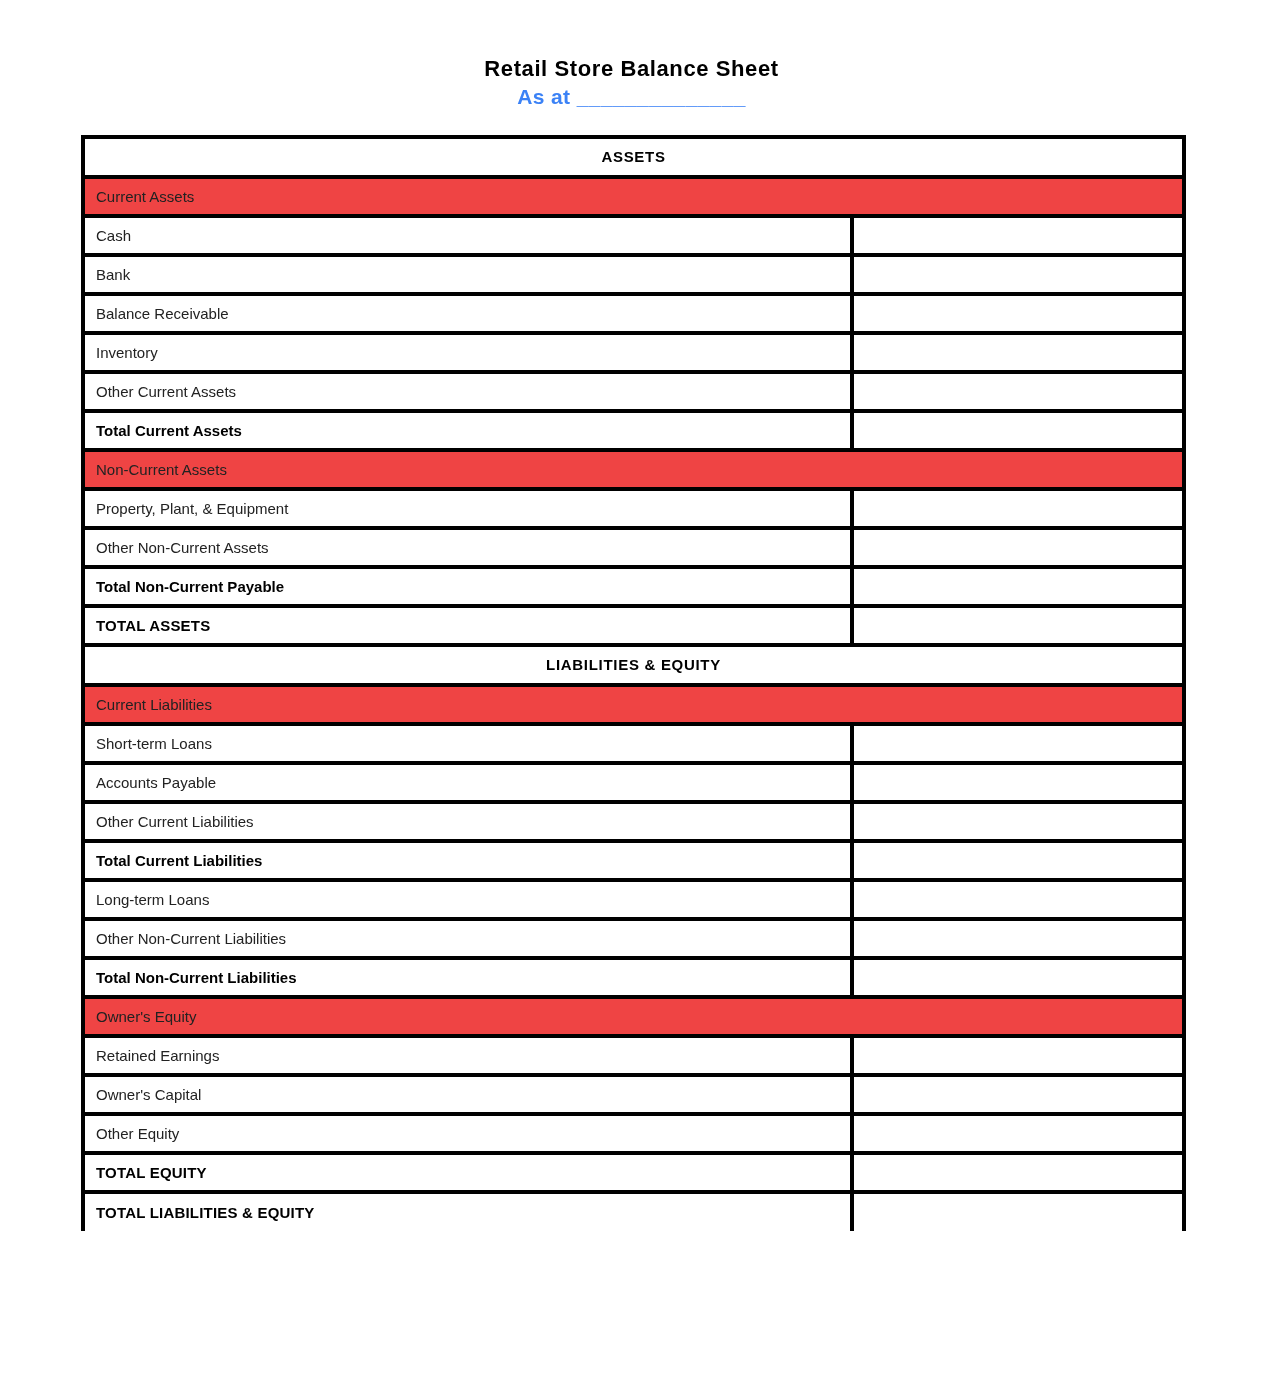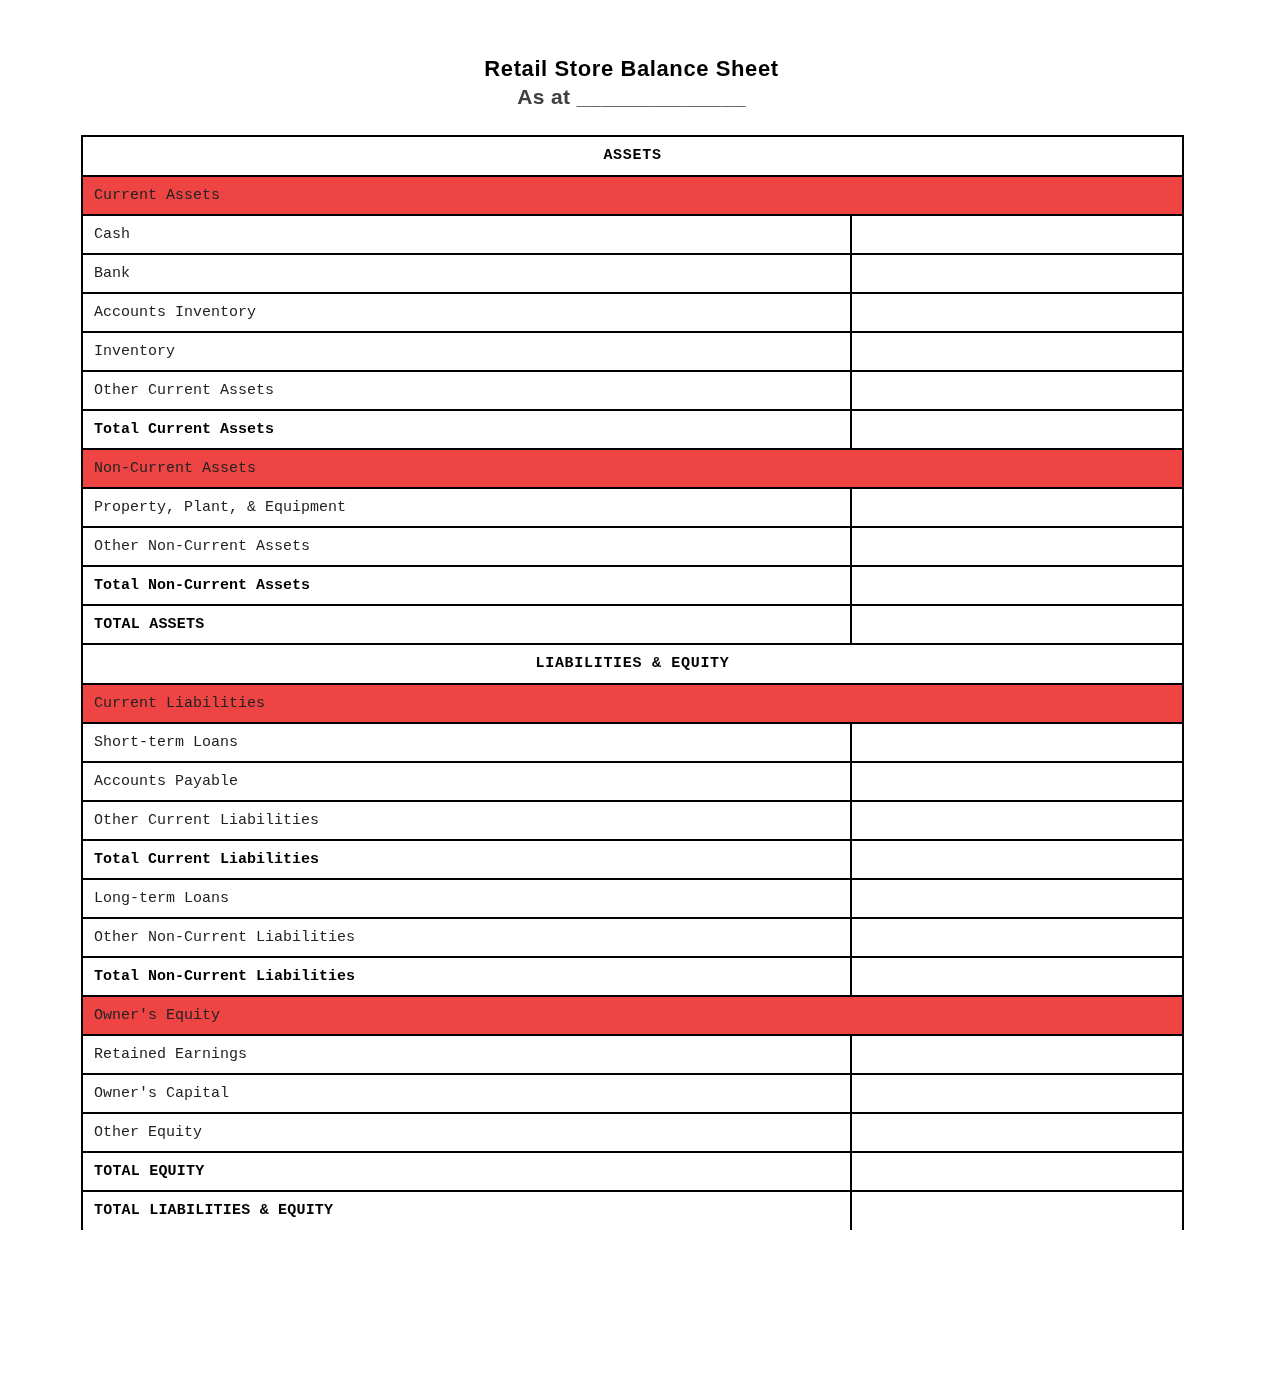"As at ______________" .doc-subtitle { color: #404040 -> #3b82f6 }
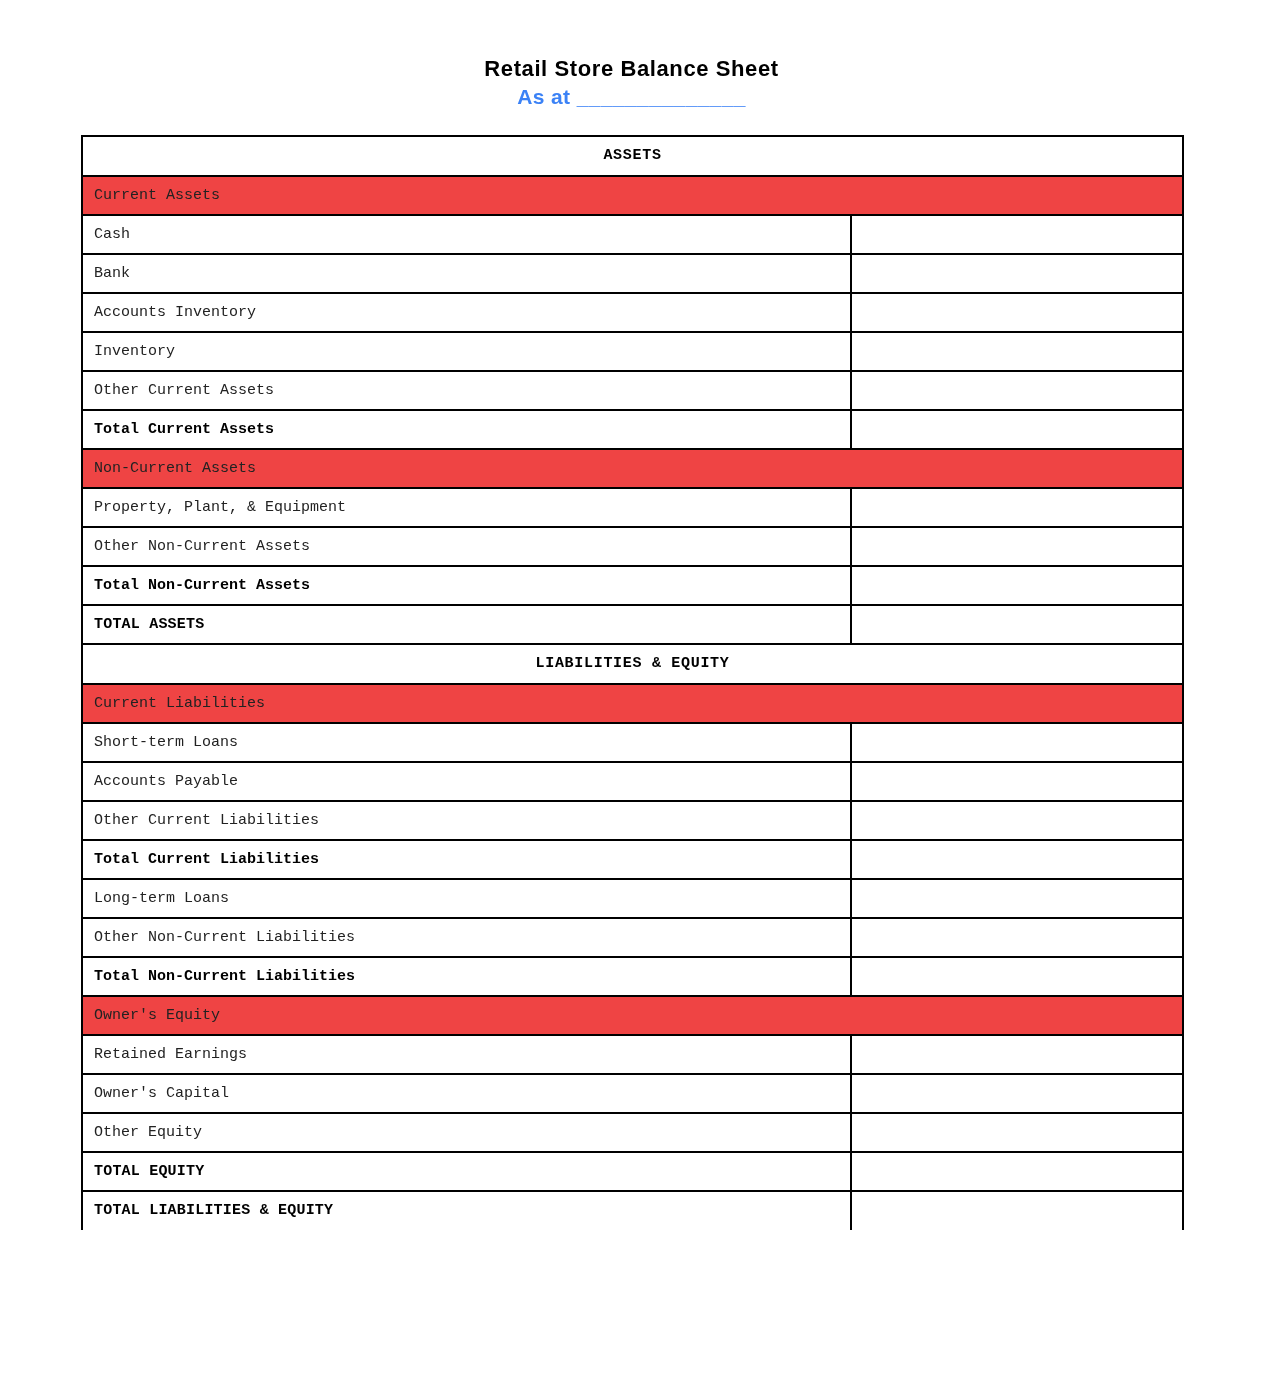"ASSETS" table.balance-sheet td { border: 2px solid #000000 -> 4px solid #000000; font-family: Liberation Mono, monospace -> none }
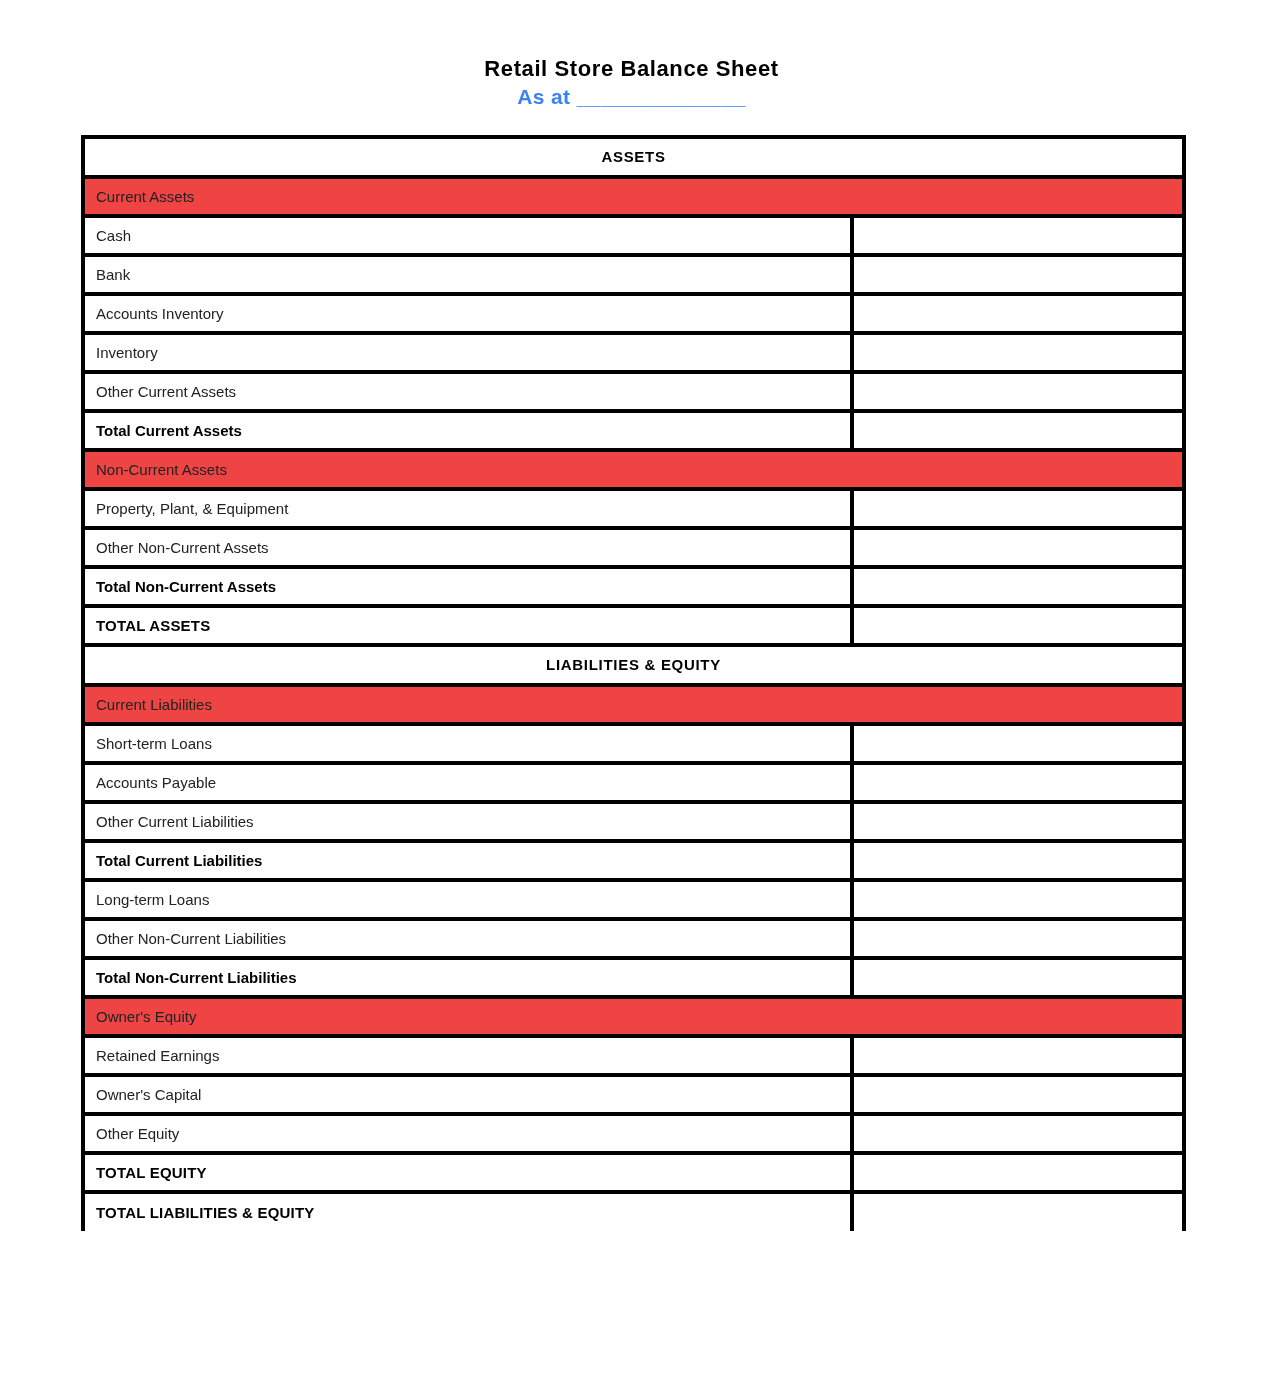"Accounts Inventory" td.label-cell { text: Accounts Inventory -> Balance Receivable }
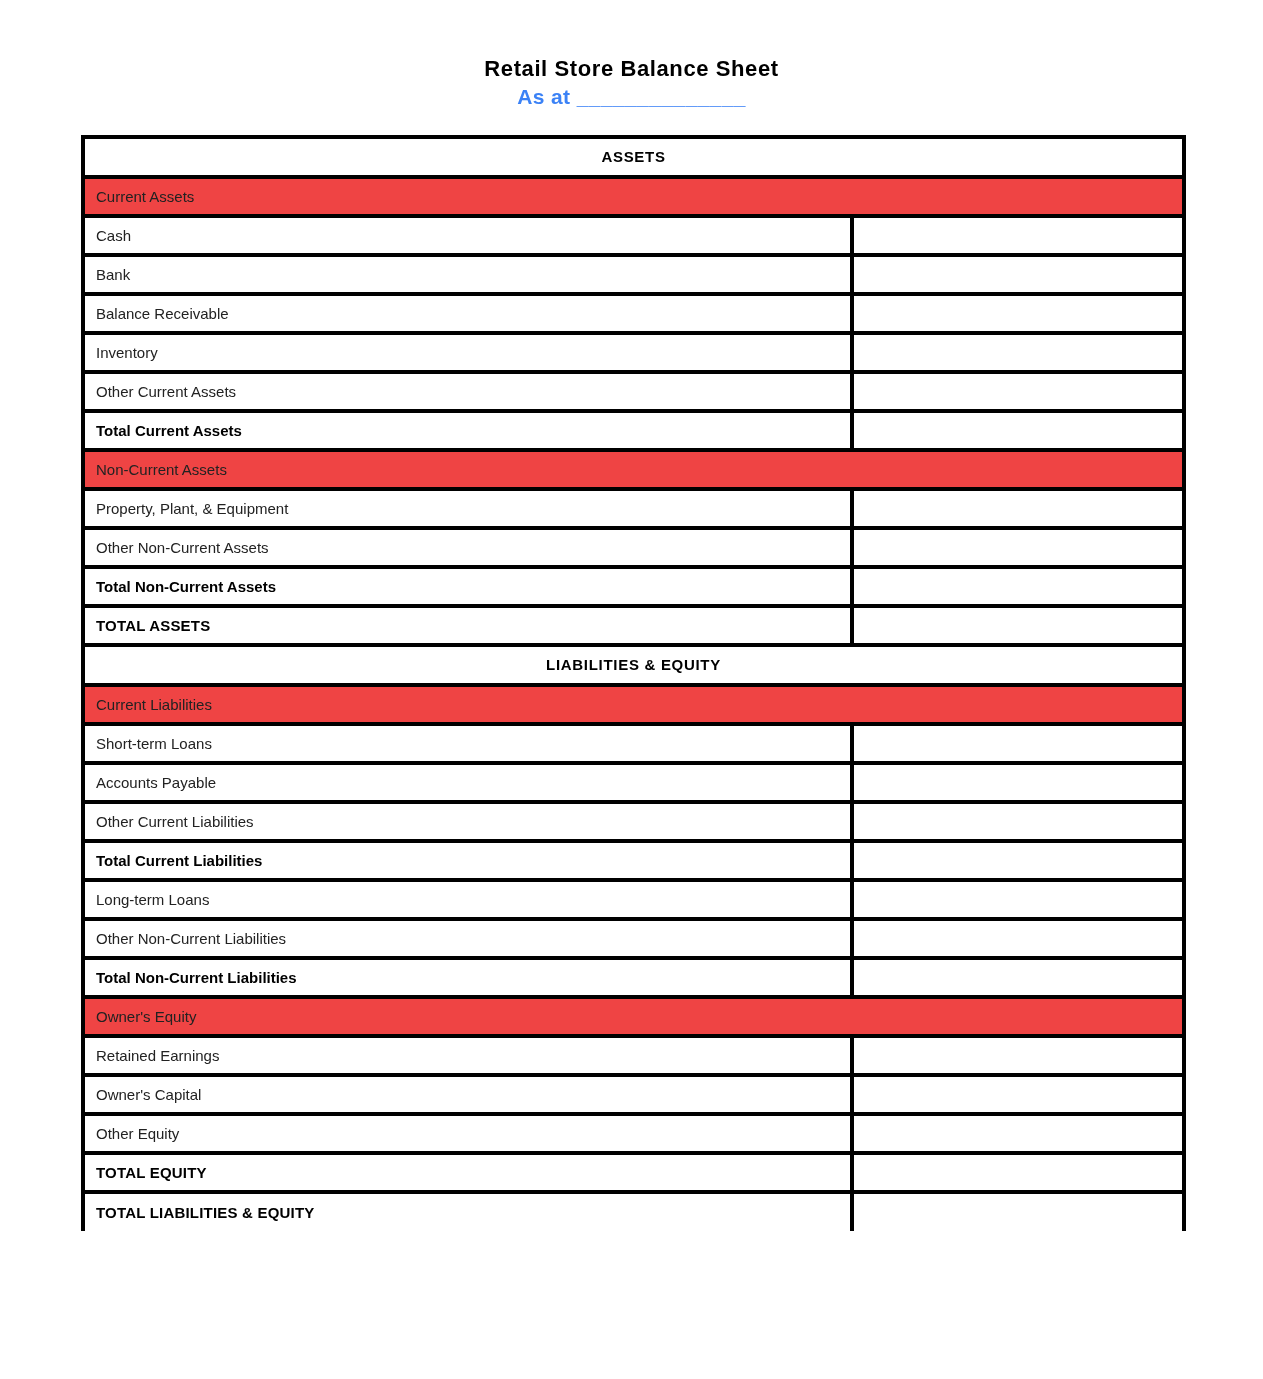"Total Non-Current Assets" td.label-cell { text: Assets -> Payable }
